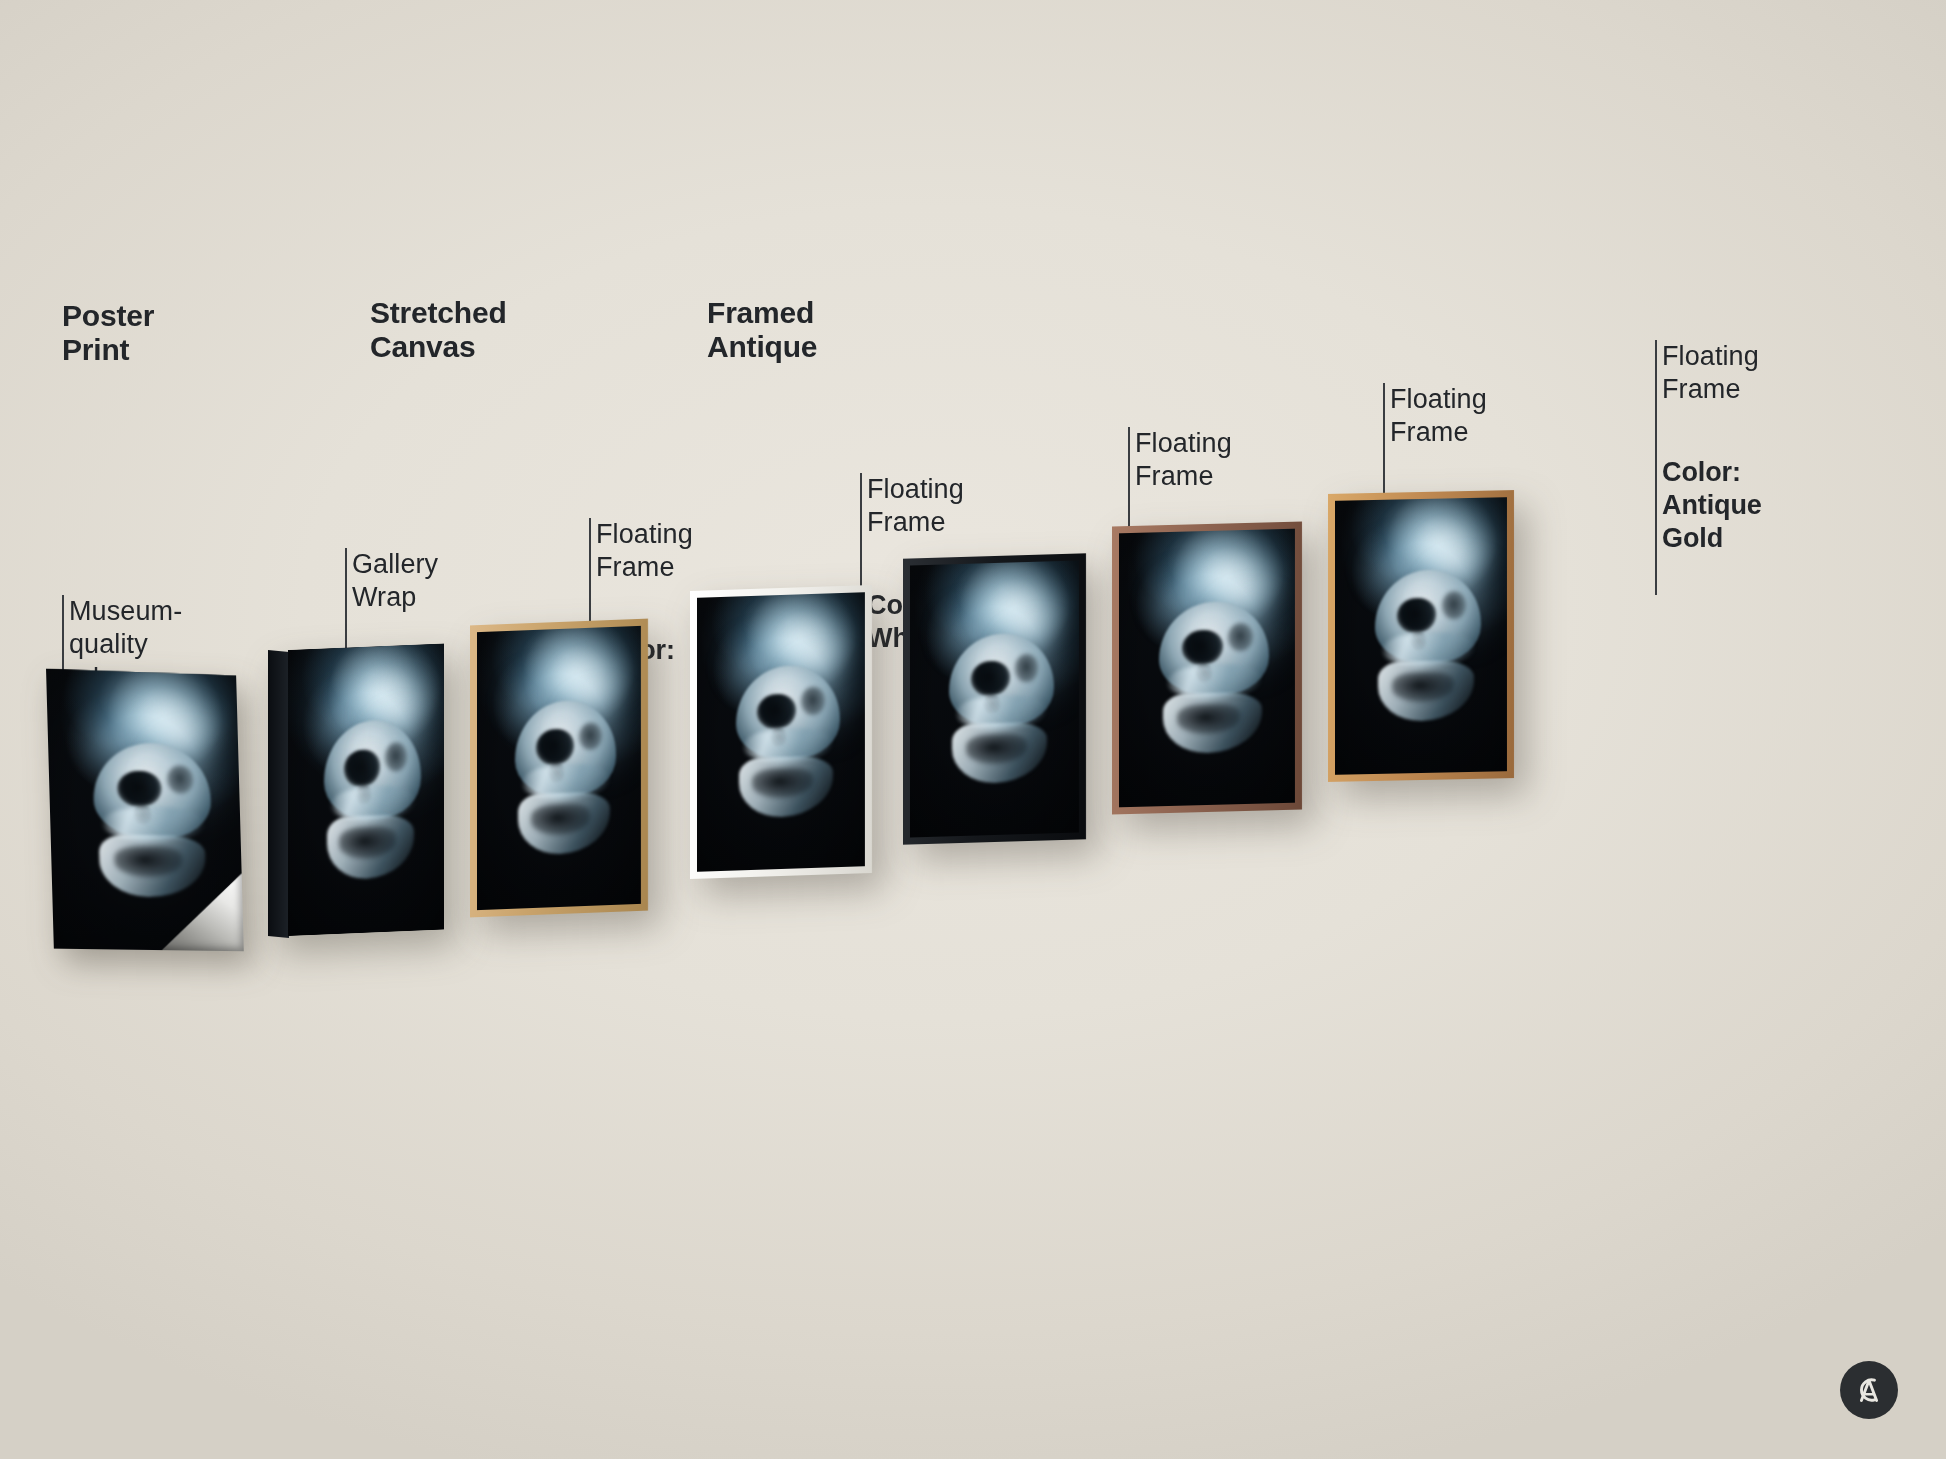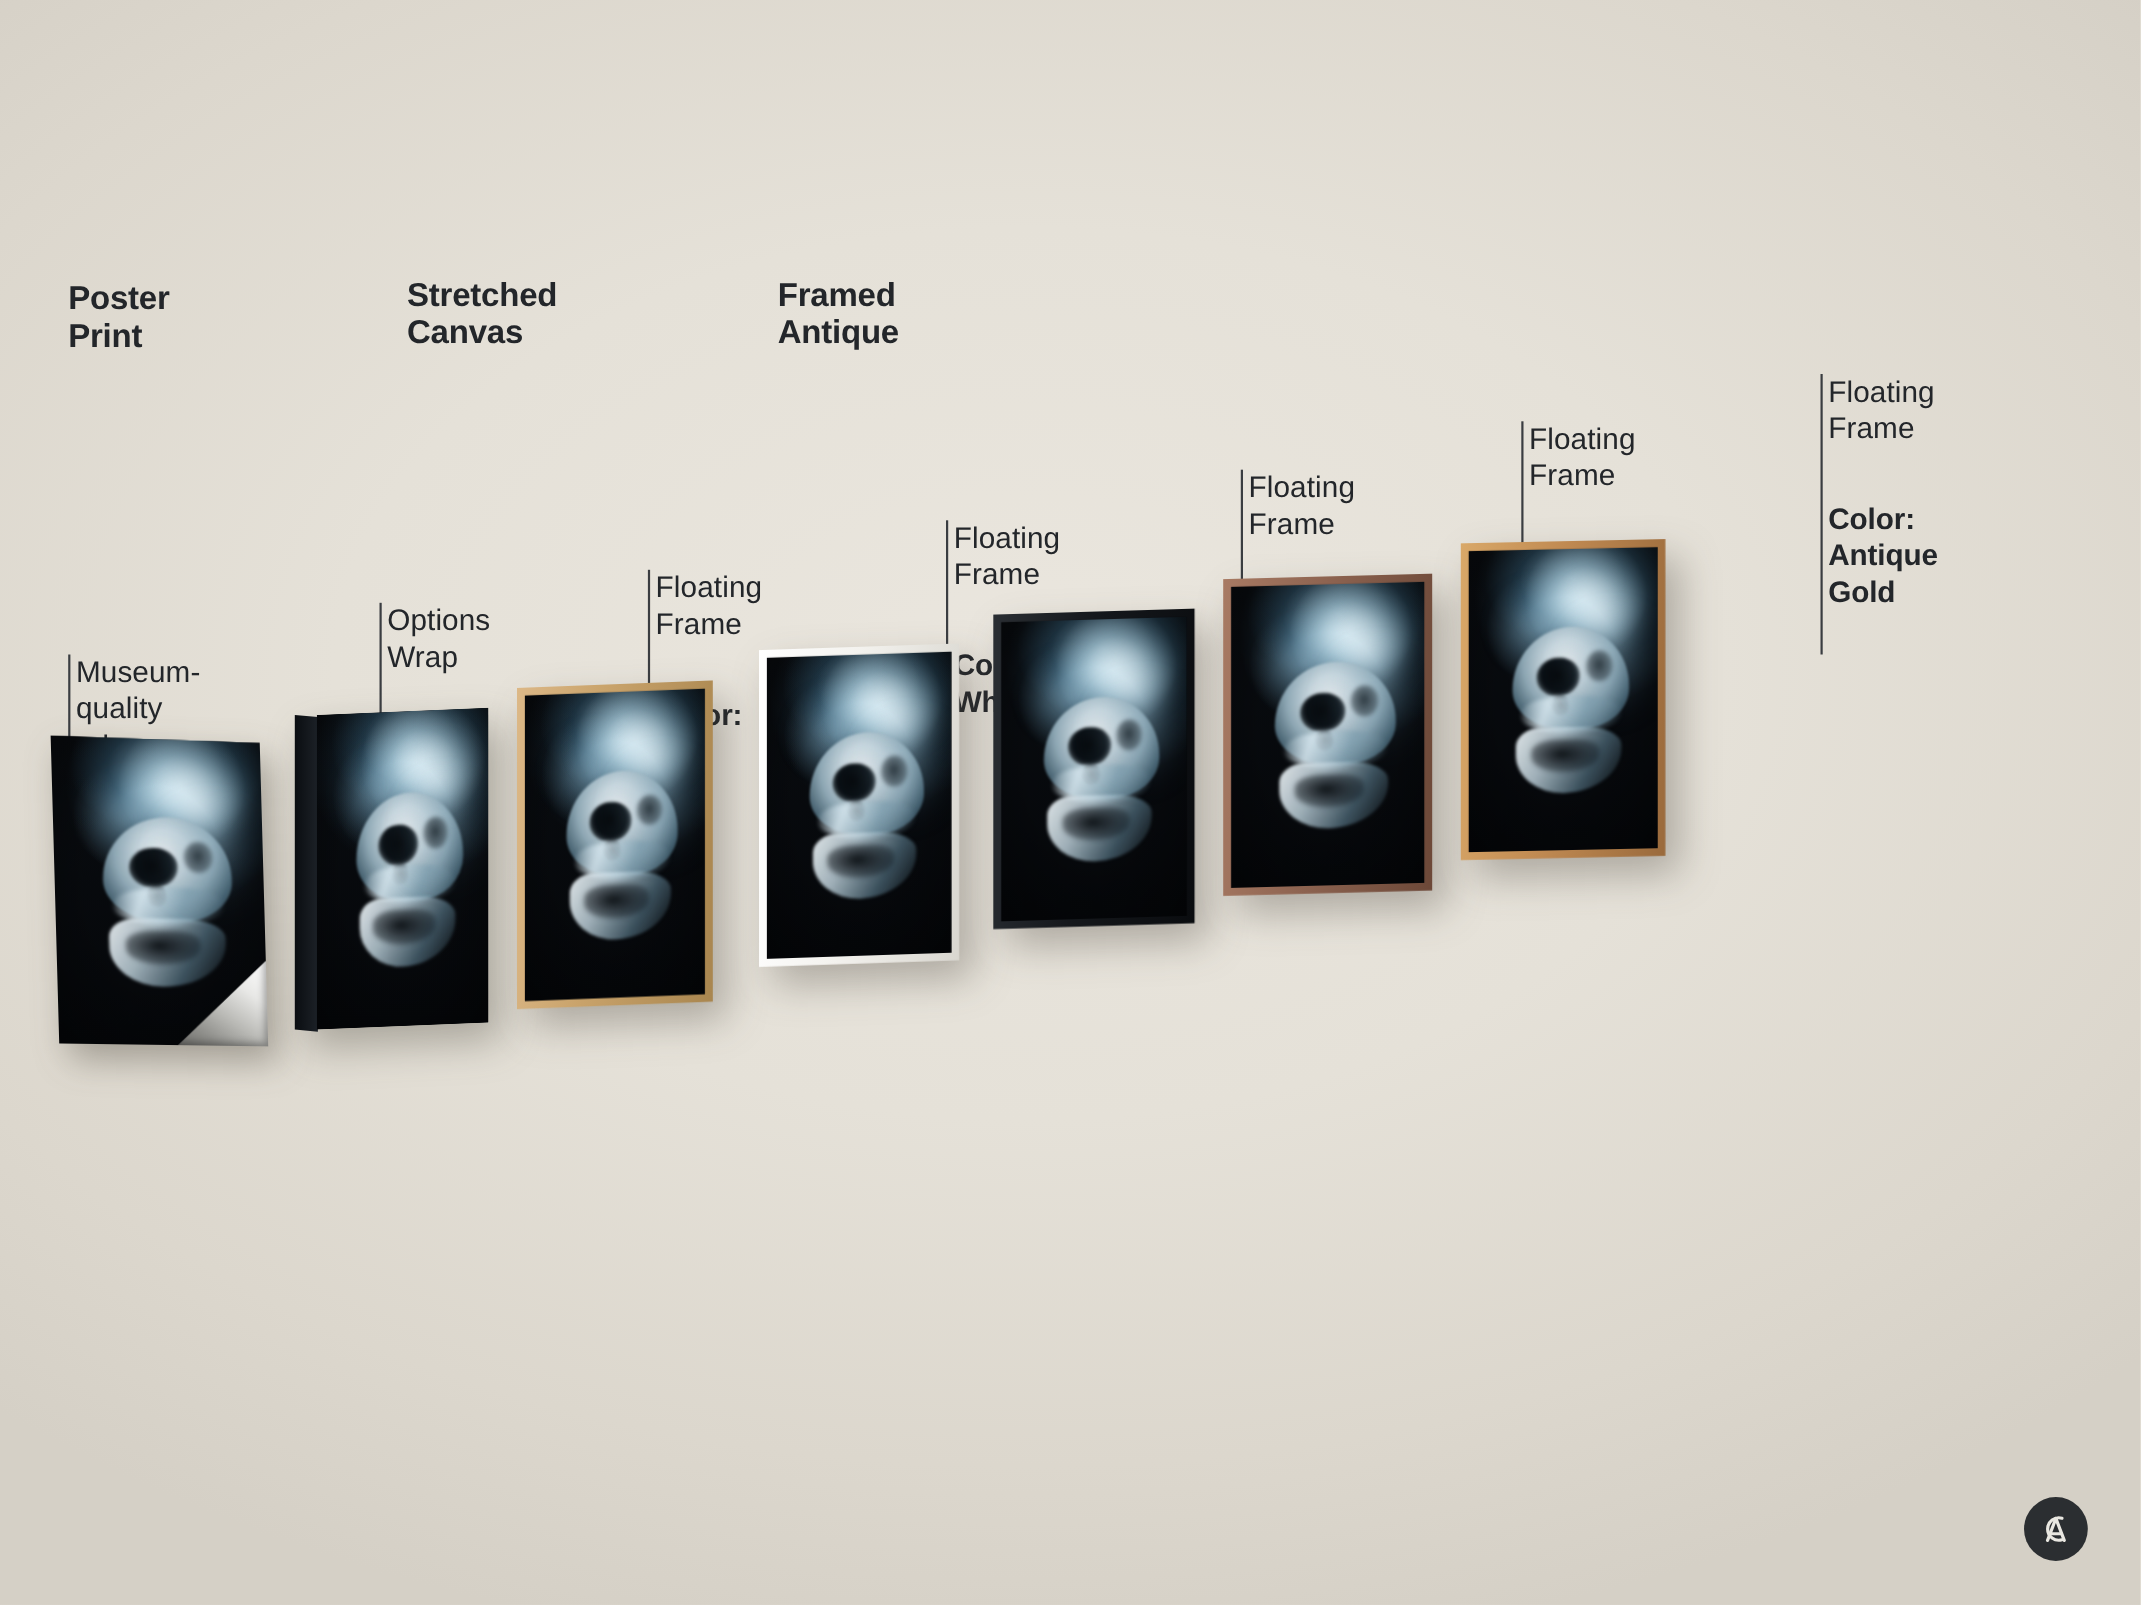"Poster" .col-head { margin-top: none -> 44px }
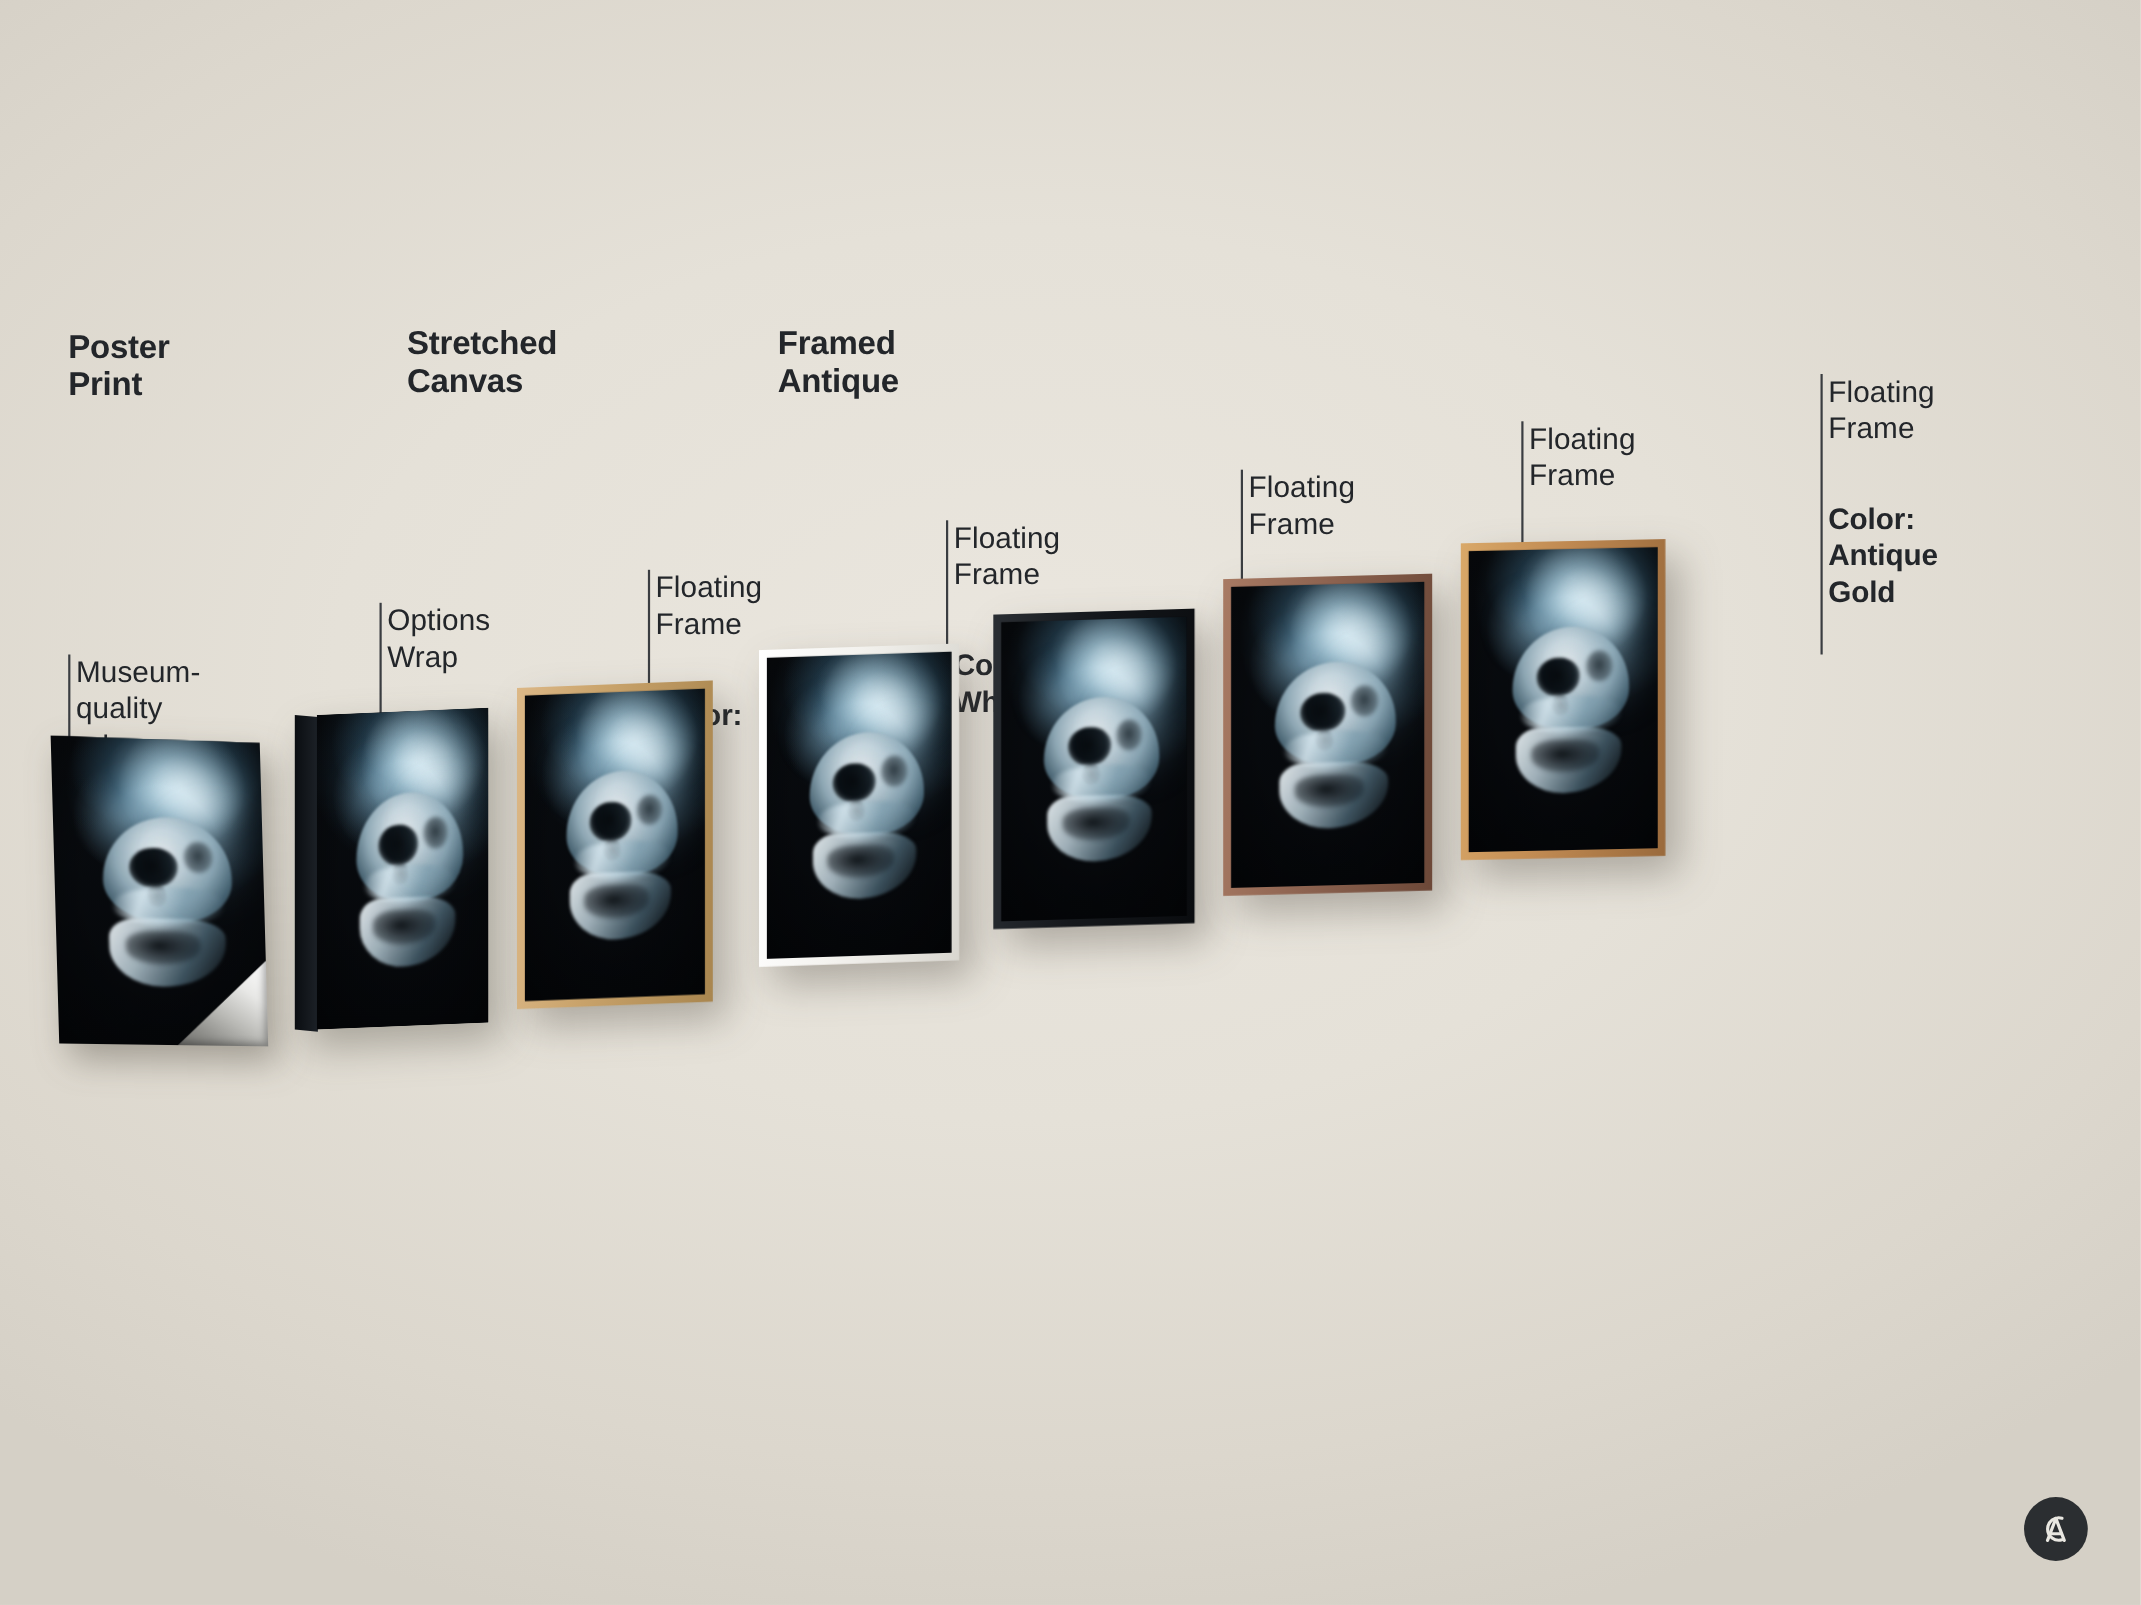"Options" div.anno-main { text: Options -> Gallery }
